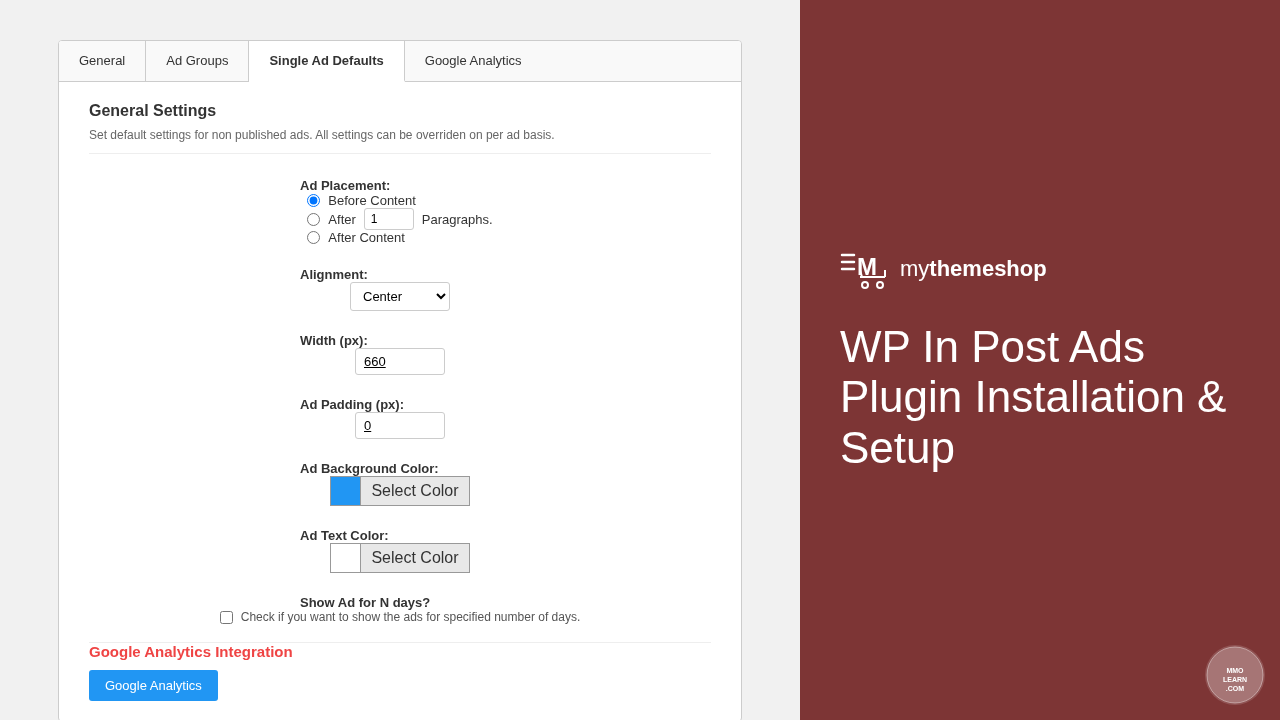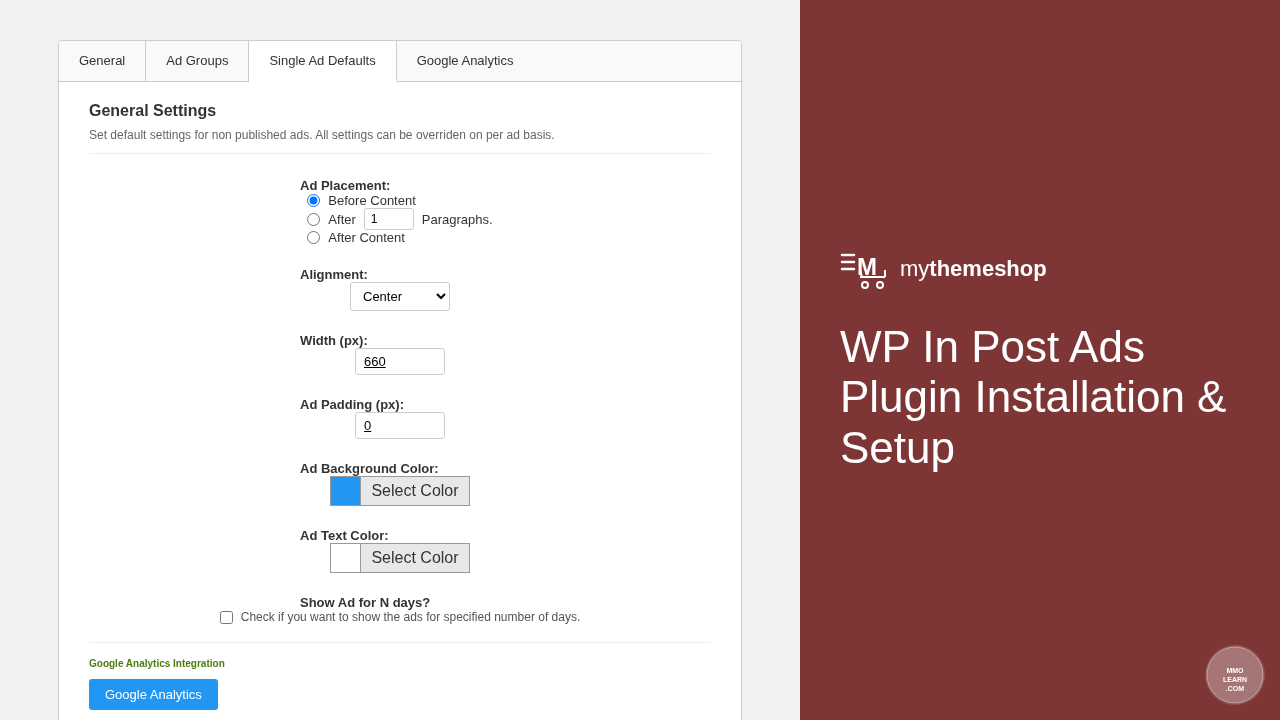"Single Ad Defaults" .tab.active { font-weight: 400 -> 700 }
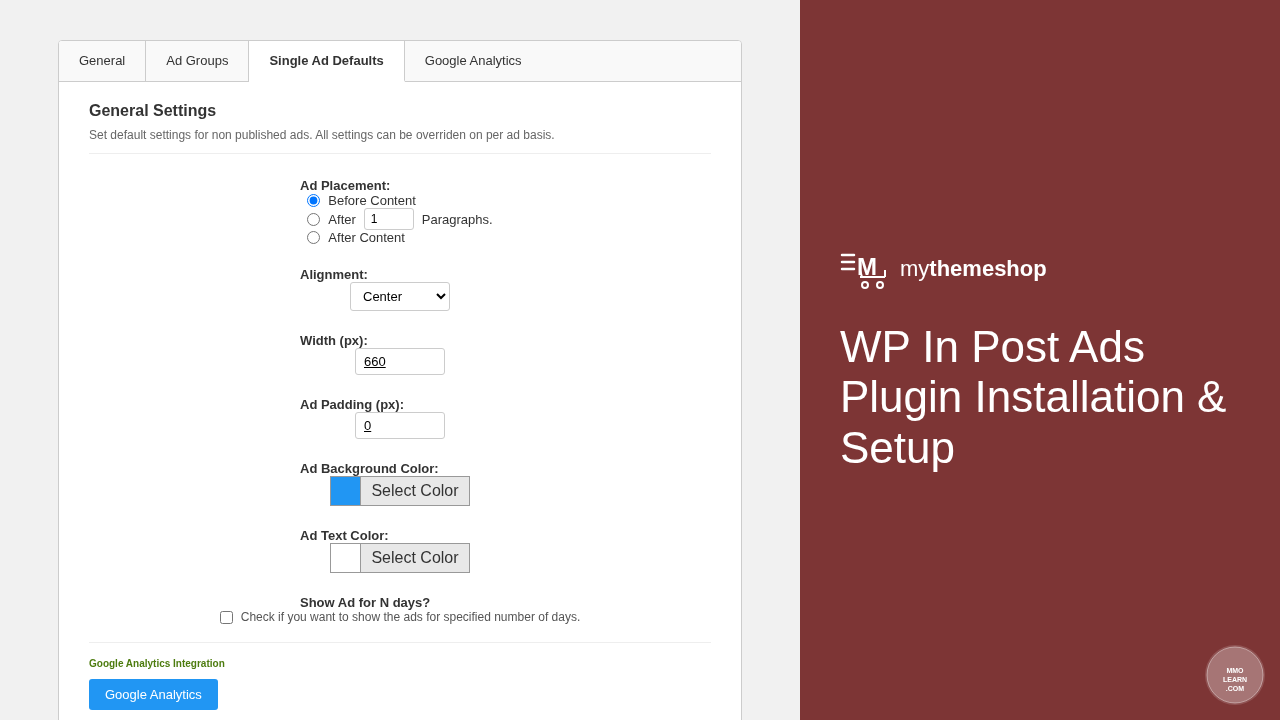"Google Analytics Integration" .google-analytics-title { color: #4d7c0f -> #ef4444; font-size: 10px -> 15px; padding-top: 15px -> none }
